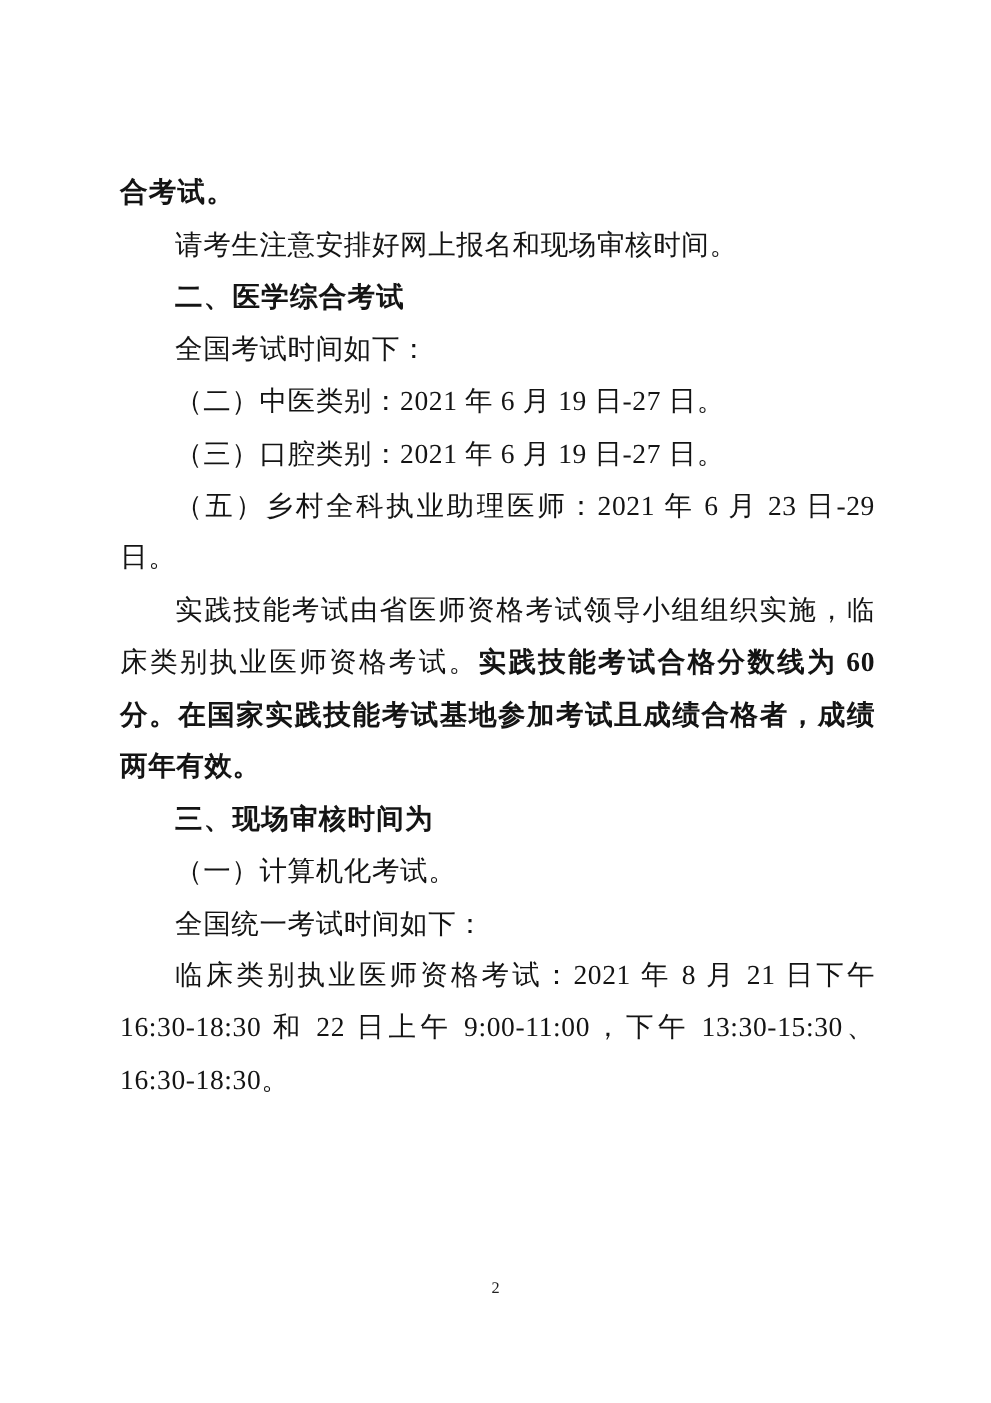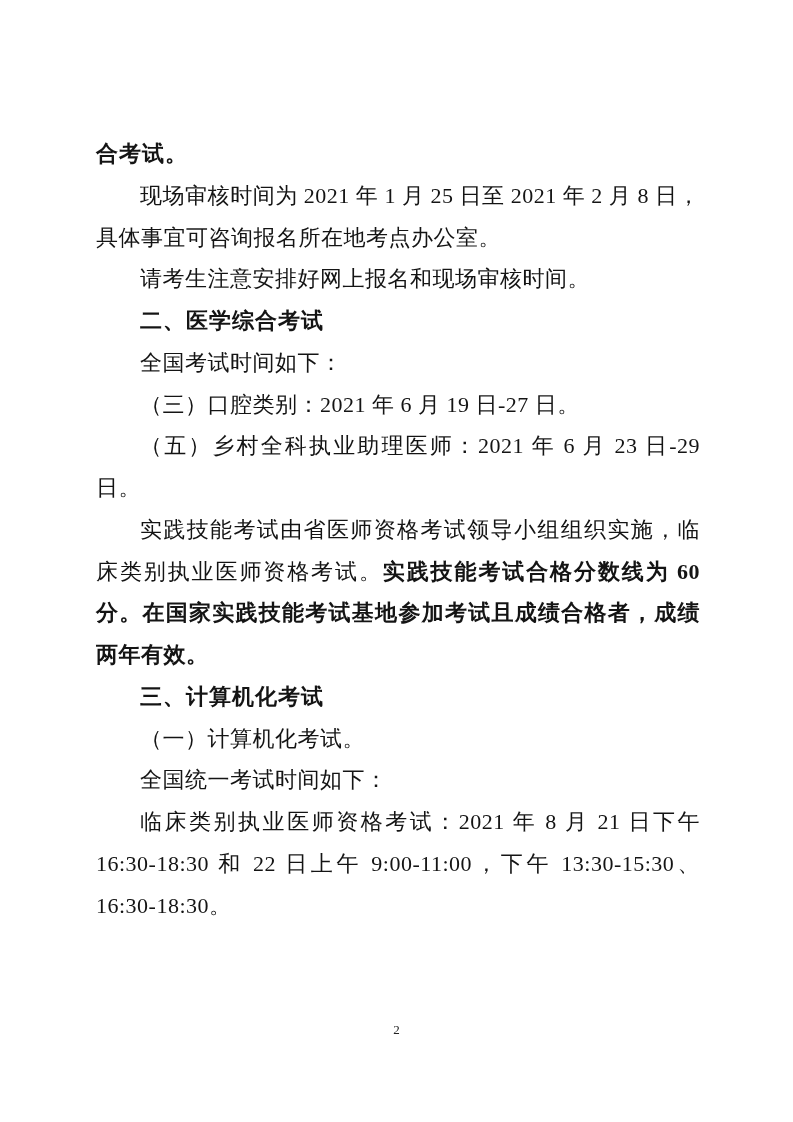"现场审核时间为 2021 年 1 月" p { html: <p>现场审核时间为 2021 年 1 月 25 日至 2021 年 2 月 8 日，具体事宜可咨询报名所在地考点办公室。</p> -> none }
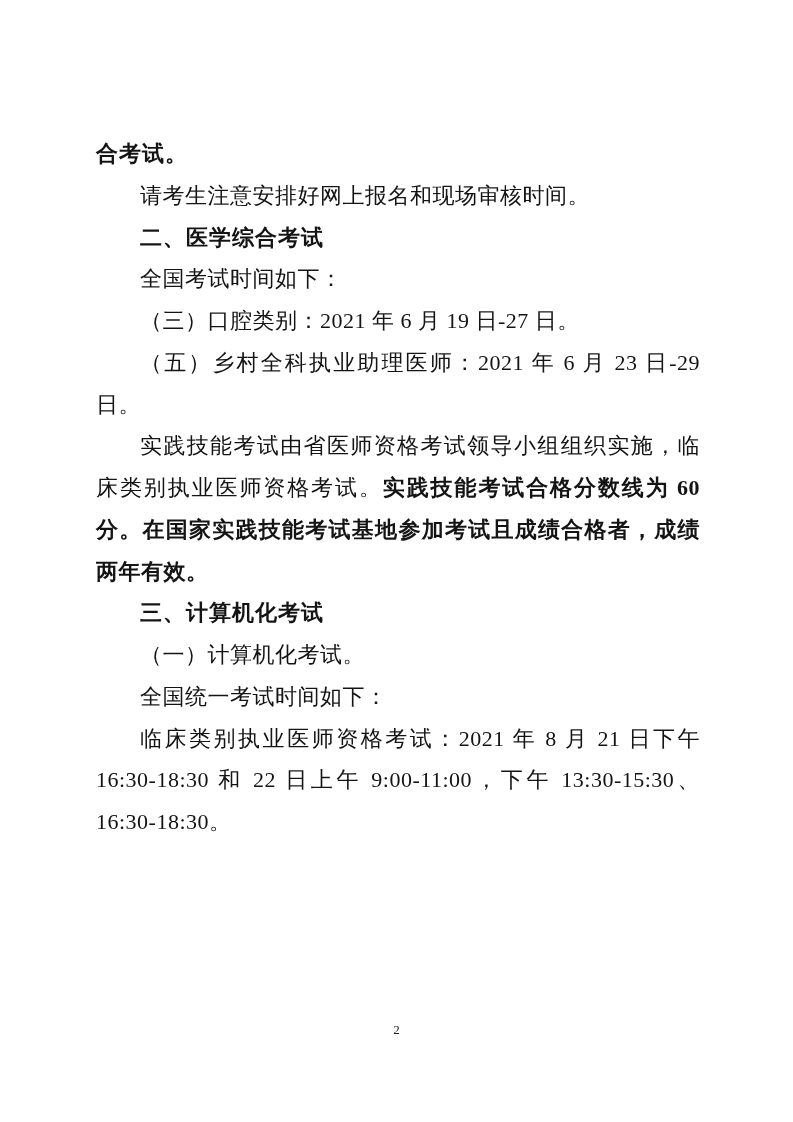"（二）中医类别：2021 年 6 月 19" p { html: none -> <p>（二）中医类别：2021 年 6 月 19 日-27 日。</p> }
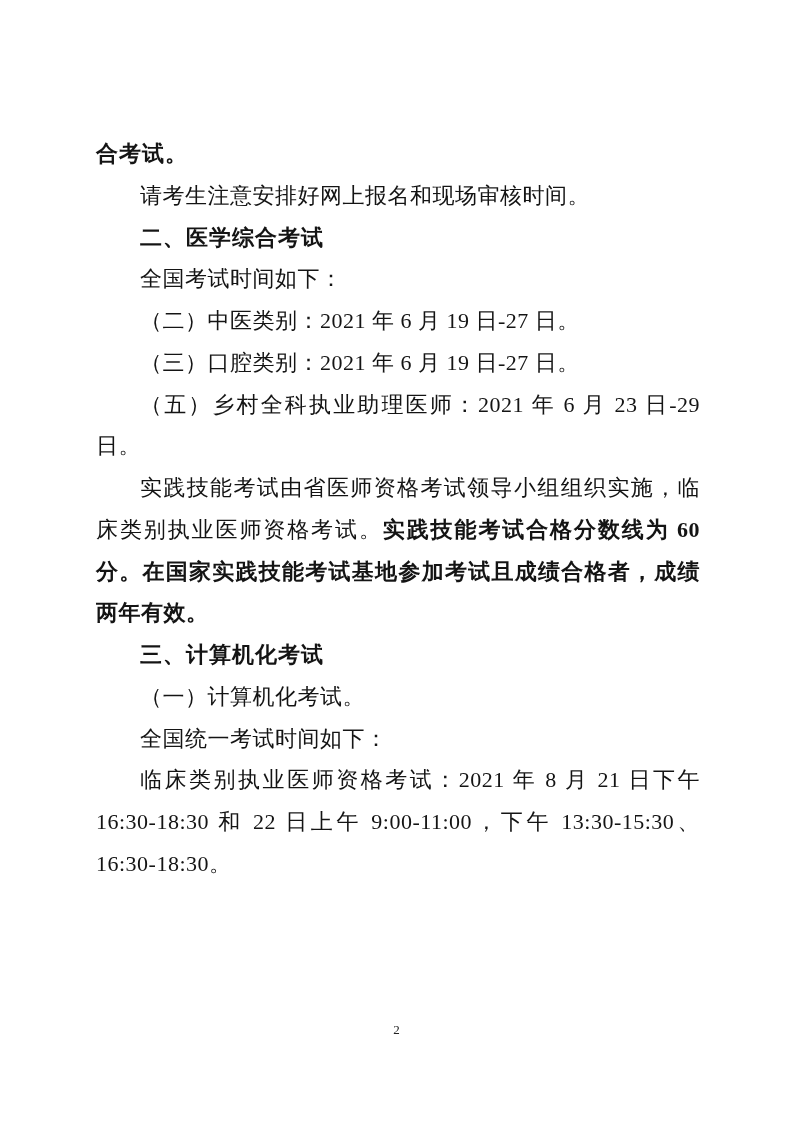"三、计算机化考试" p.heading { text: 计算机化考试 -> 现场审核时间为 }
